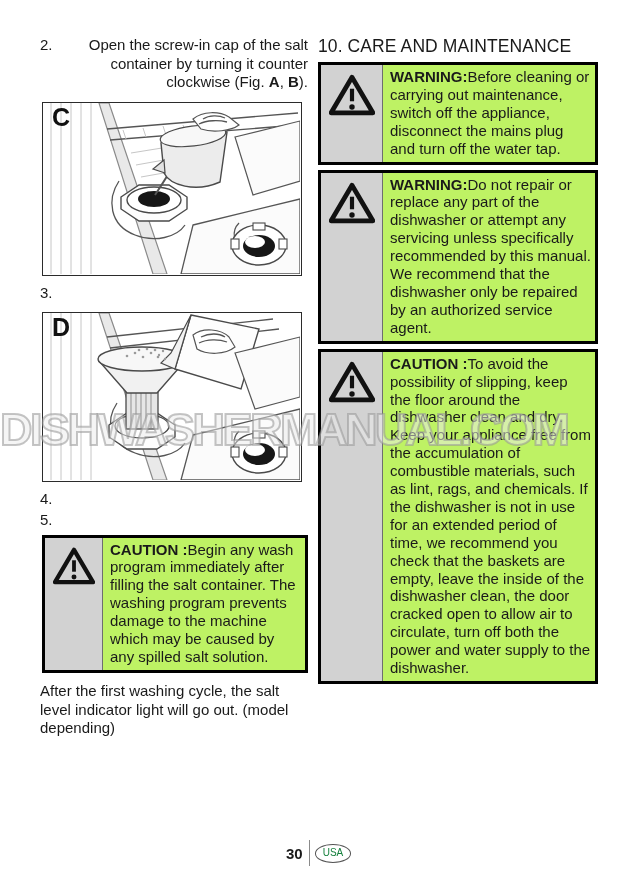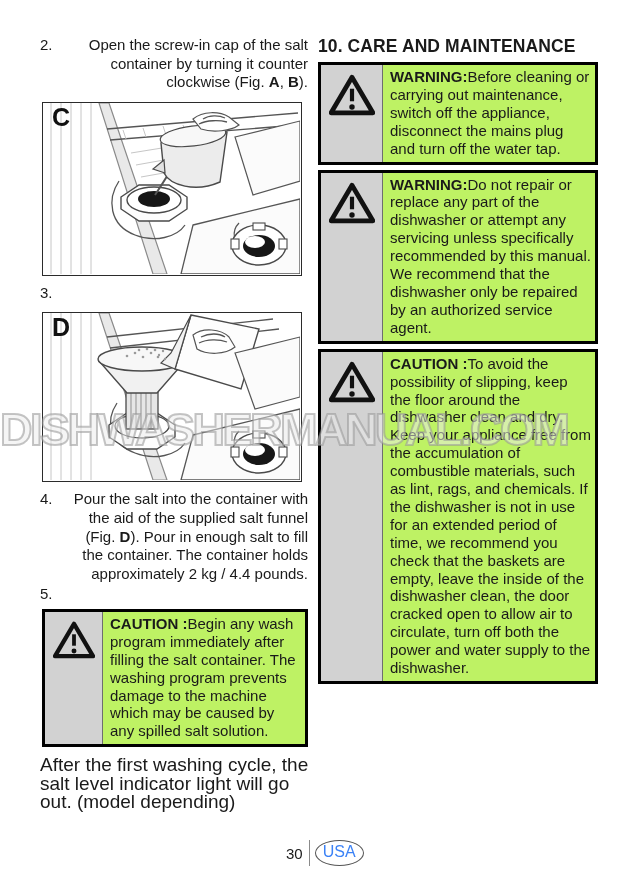"10. CARE AND MAINTENANCE" .heading { font-weight: bold -> normal }
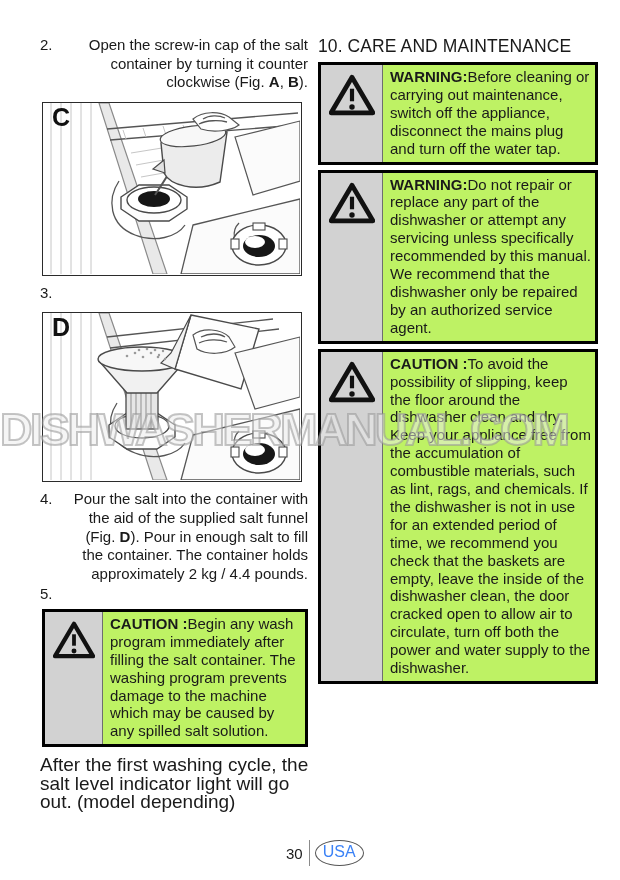"Pour the salt into the" span.step-text { html: <span><span>Pour the salt into the container with the aid of the supplied salt funnel (Fig. </span><span>D</span><span>). Pour in enough salt to fill the container. The container holds approximately 2 kg / 4.4 pounds.</span></span> -> none }
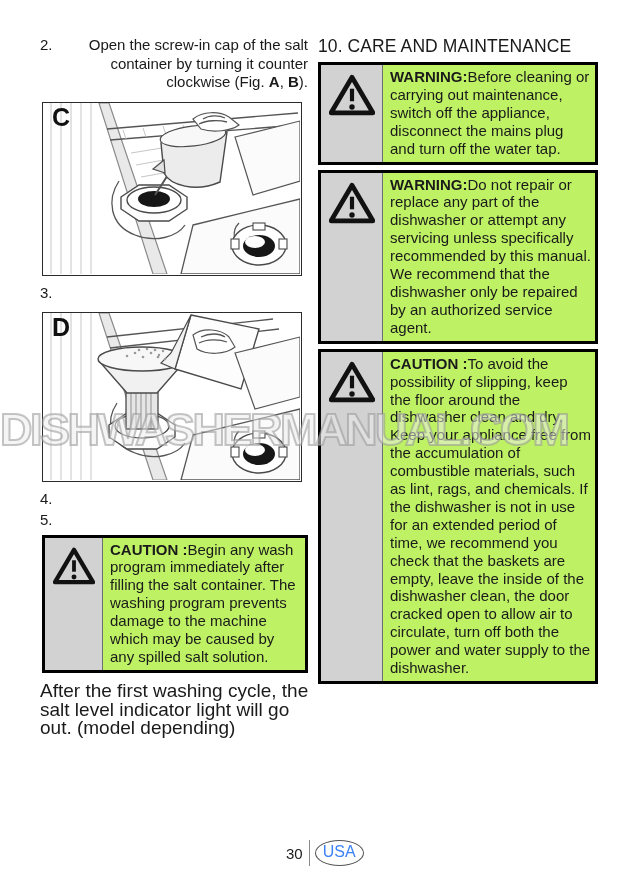"After the first washing cycle," .note { font-size: 19px -> 15px }
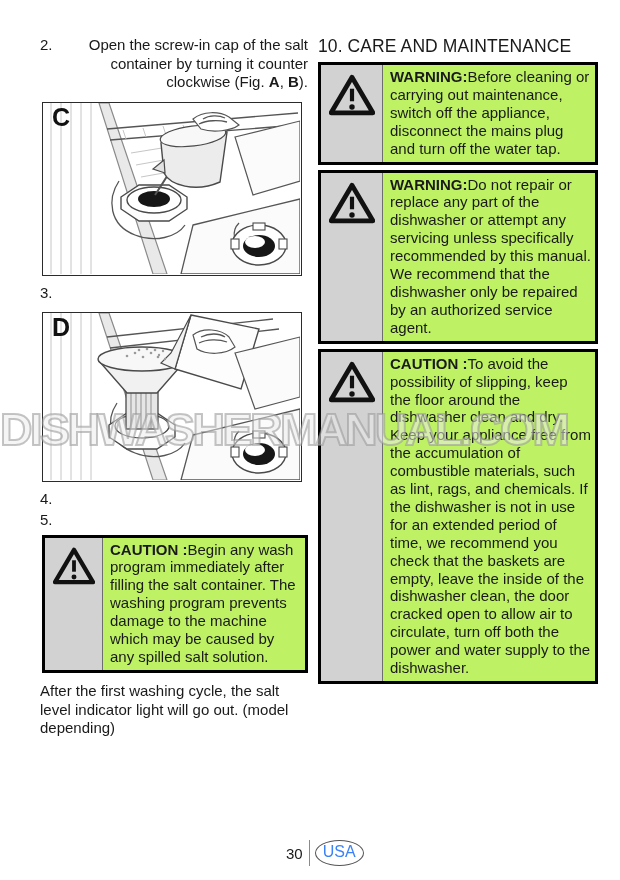"30" .page-num { font-weight: none -> bold }
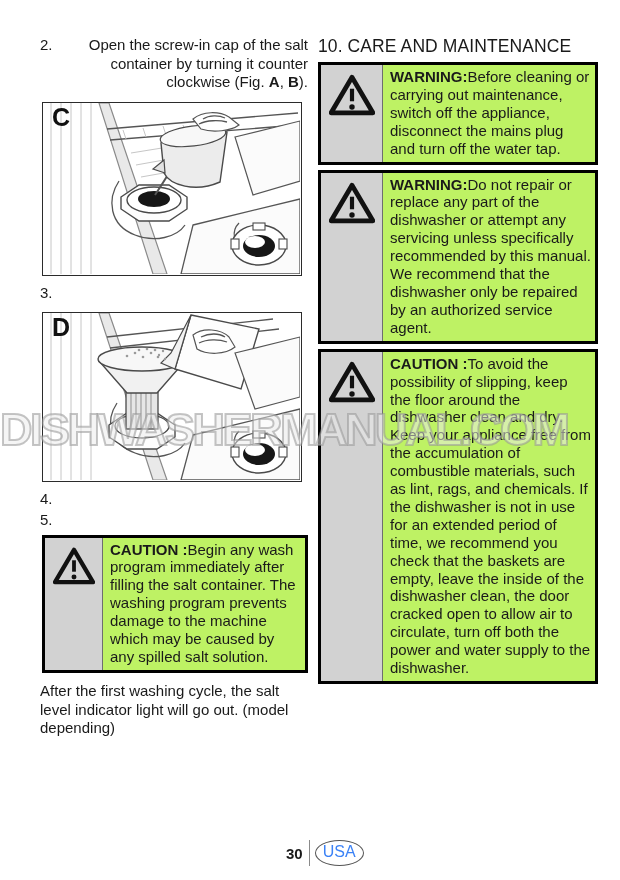"USA" .region-badge { color: #3b82f6 -> #15803d; font-size: 16px -> 10px }
